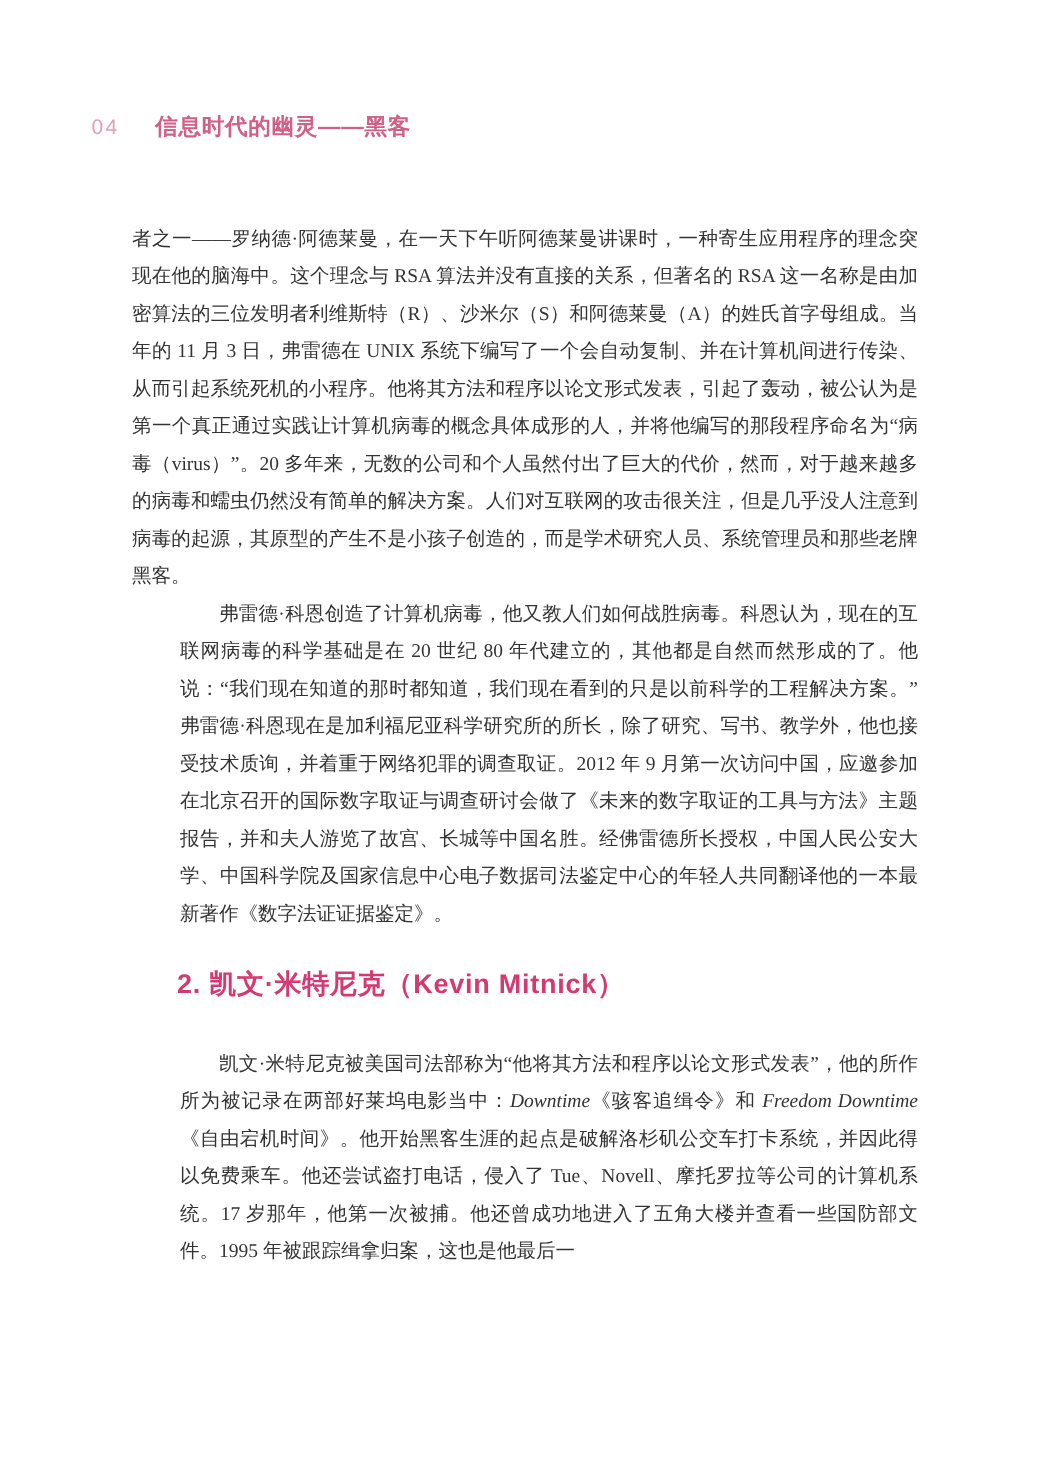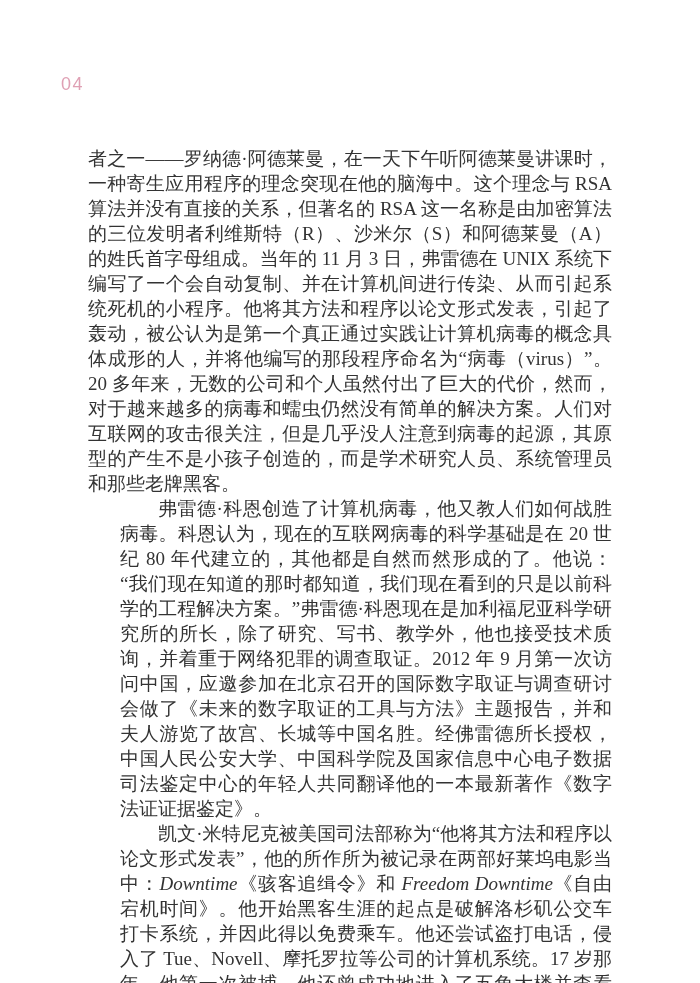"04" .page-number { font-size: 18px -> 14px }
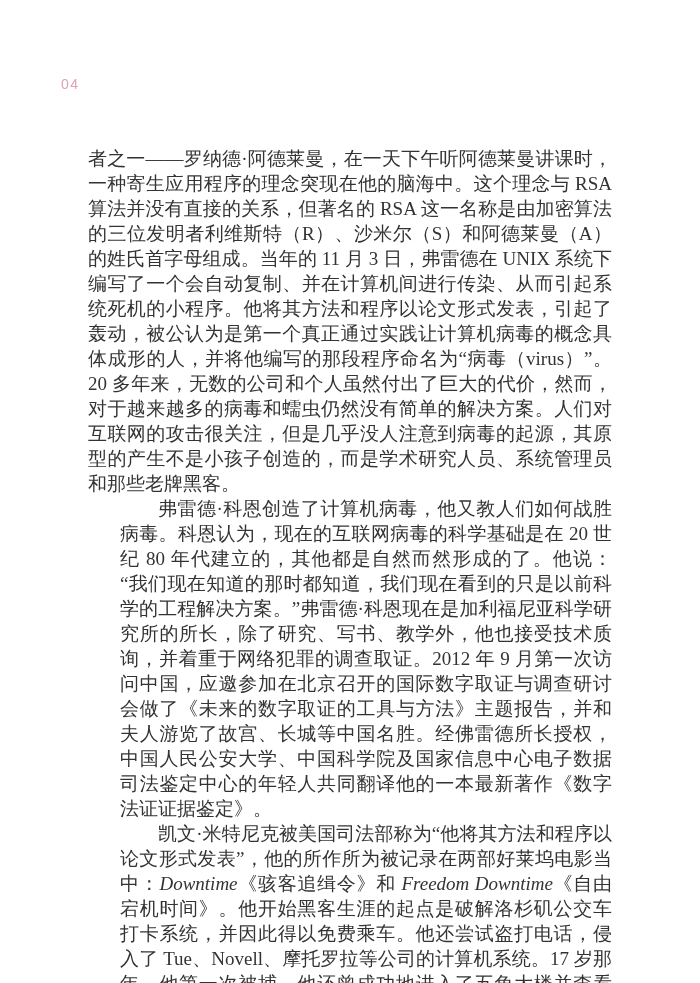"信息时代的幽灵——黑客" span.book-title { html: none -> <span>信息时代的幽灵——黑客</span> }
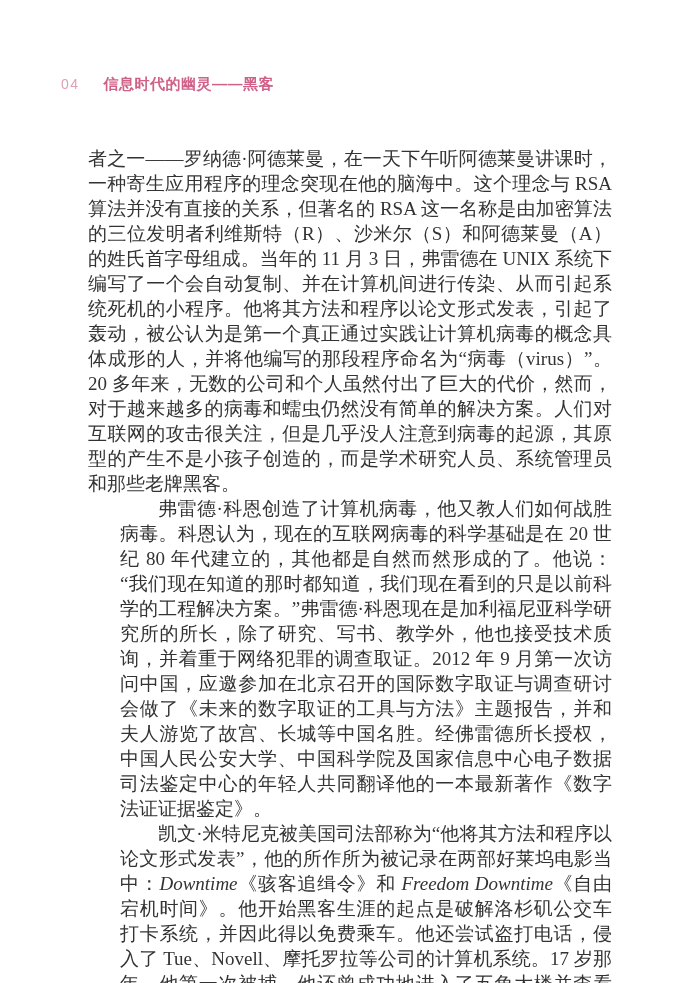"者之一——罗纳德·阿德莱曼，在一天下午听阿德莱曼讲课时，一种寄生应用程序的理念突" .para { font-size: 19px -> 13px }
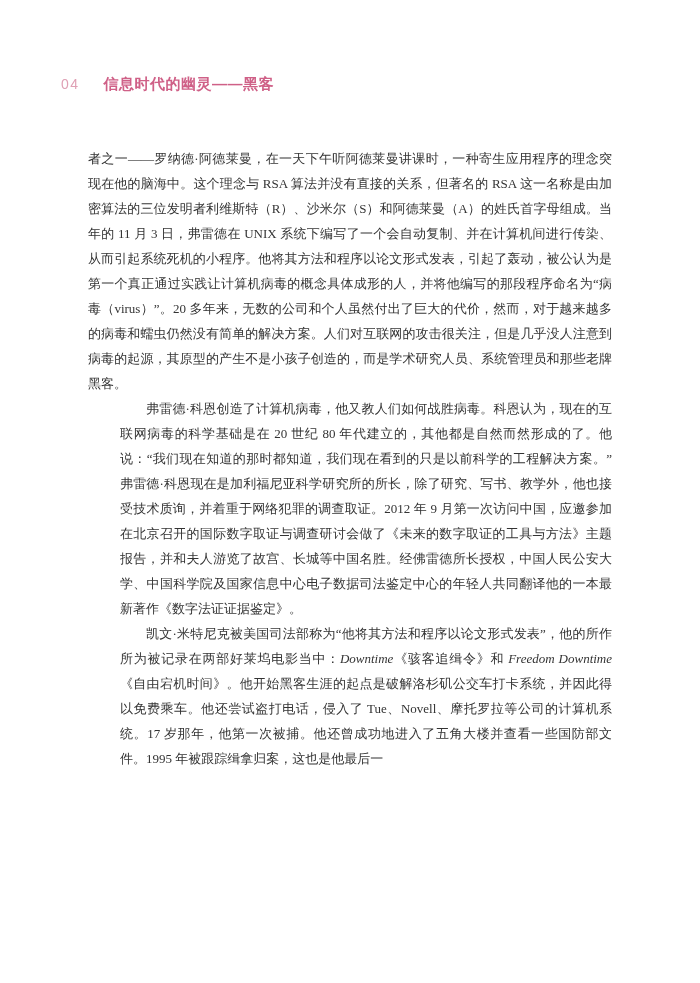"2. 凯文·米特尼克（Kevin Mitnick）" h2.section-heading { html: none -> <h2>2. 凯文·米特尼克（Kevin Mitnick）</h2> }
